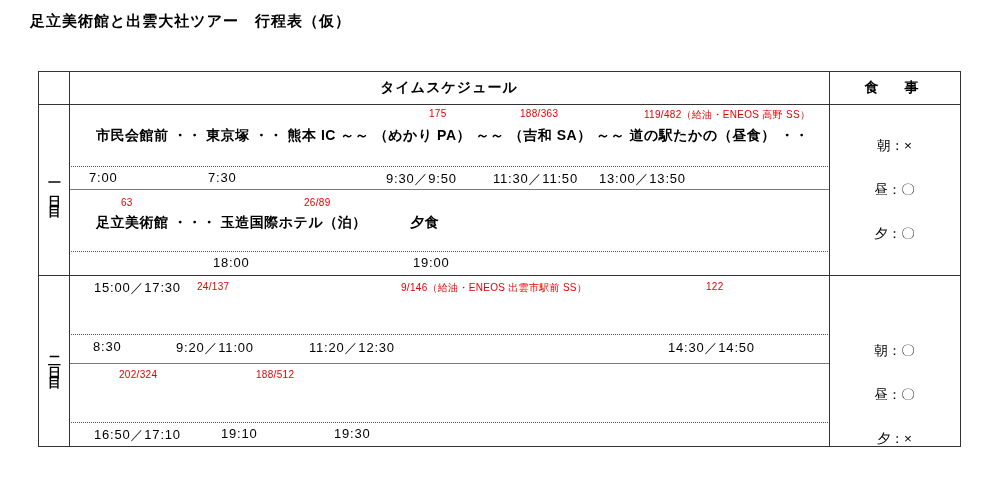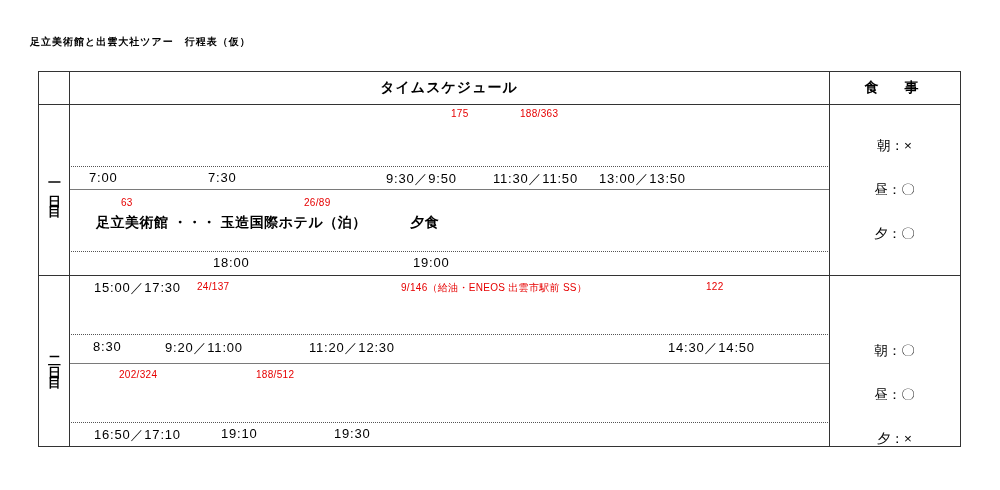"足立美術館と出雲大社ツアー 行程表（仮）" .title { font-size: 10px -> 15px; top: 35px -> 12px }
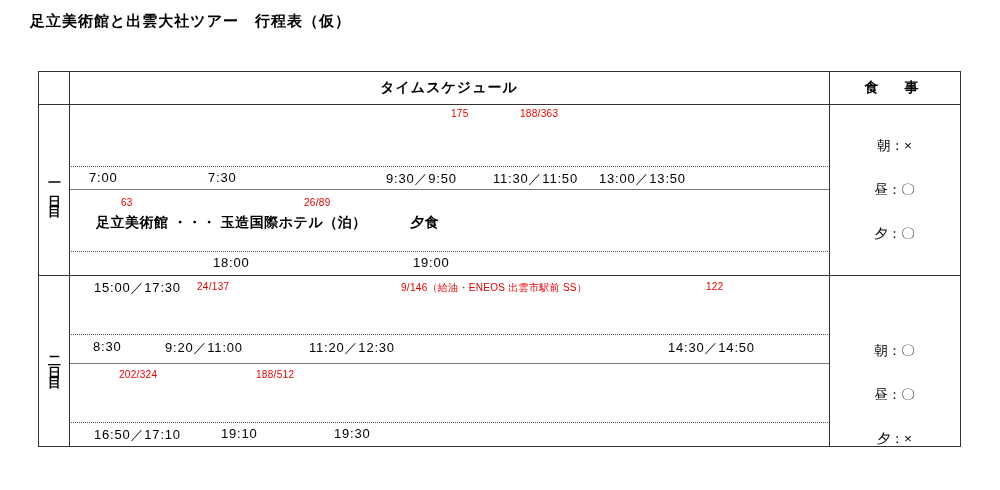"175" span.ann { left: 412px -> 390px }
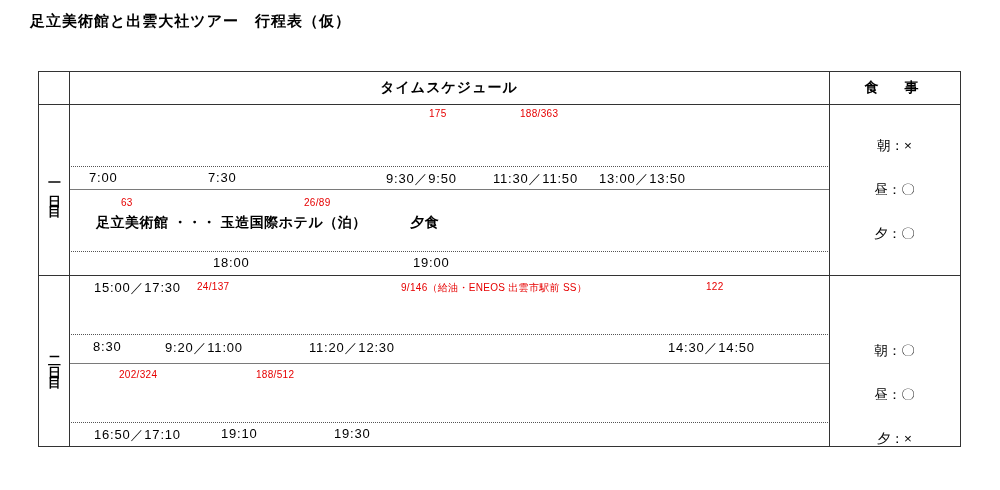"119/482（給油・ENEOS 高野 SS）" span.ann { html: none -> <span>119/482（給油・ENEOS 高野 SS）</span> }
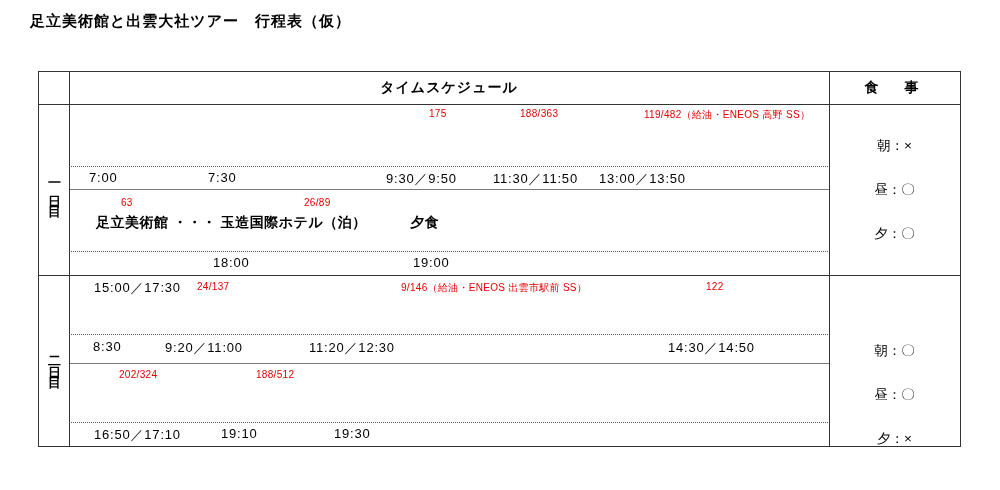"市民会館前 ・・ 東京塚 ・・ 熊本" div.route { html: none -> <div>市民会館前 ・・ 東京塚 ・・ 熊本 IC ～～ （めかり PA） ～～ （吉和 SA） ～～ 道の駅たかの（昼食） ・・</div> }
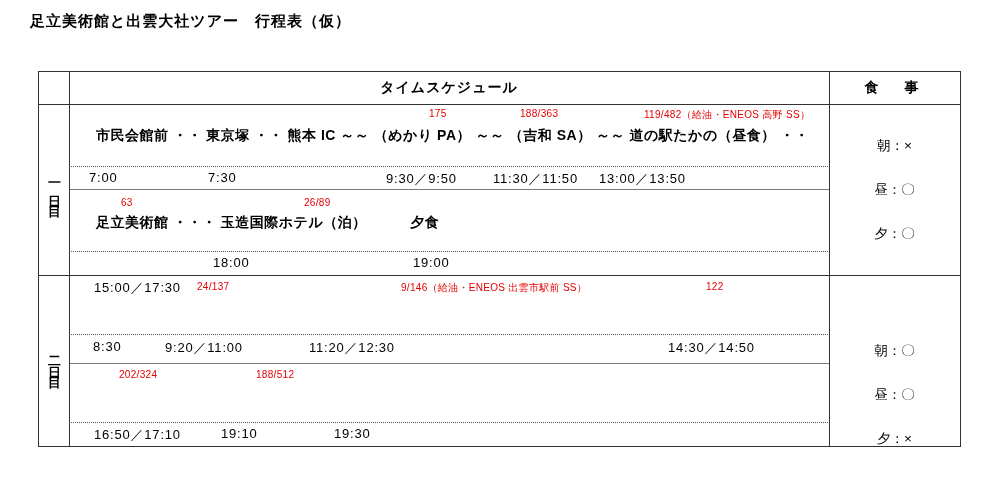"9:20／11:00" span.time { left: 126px -> 137px }
